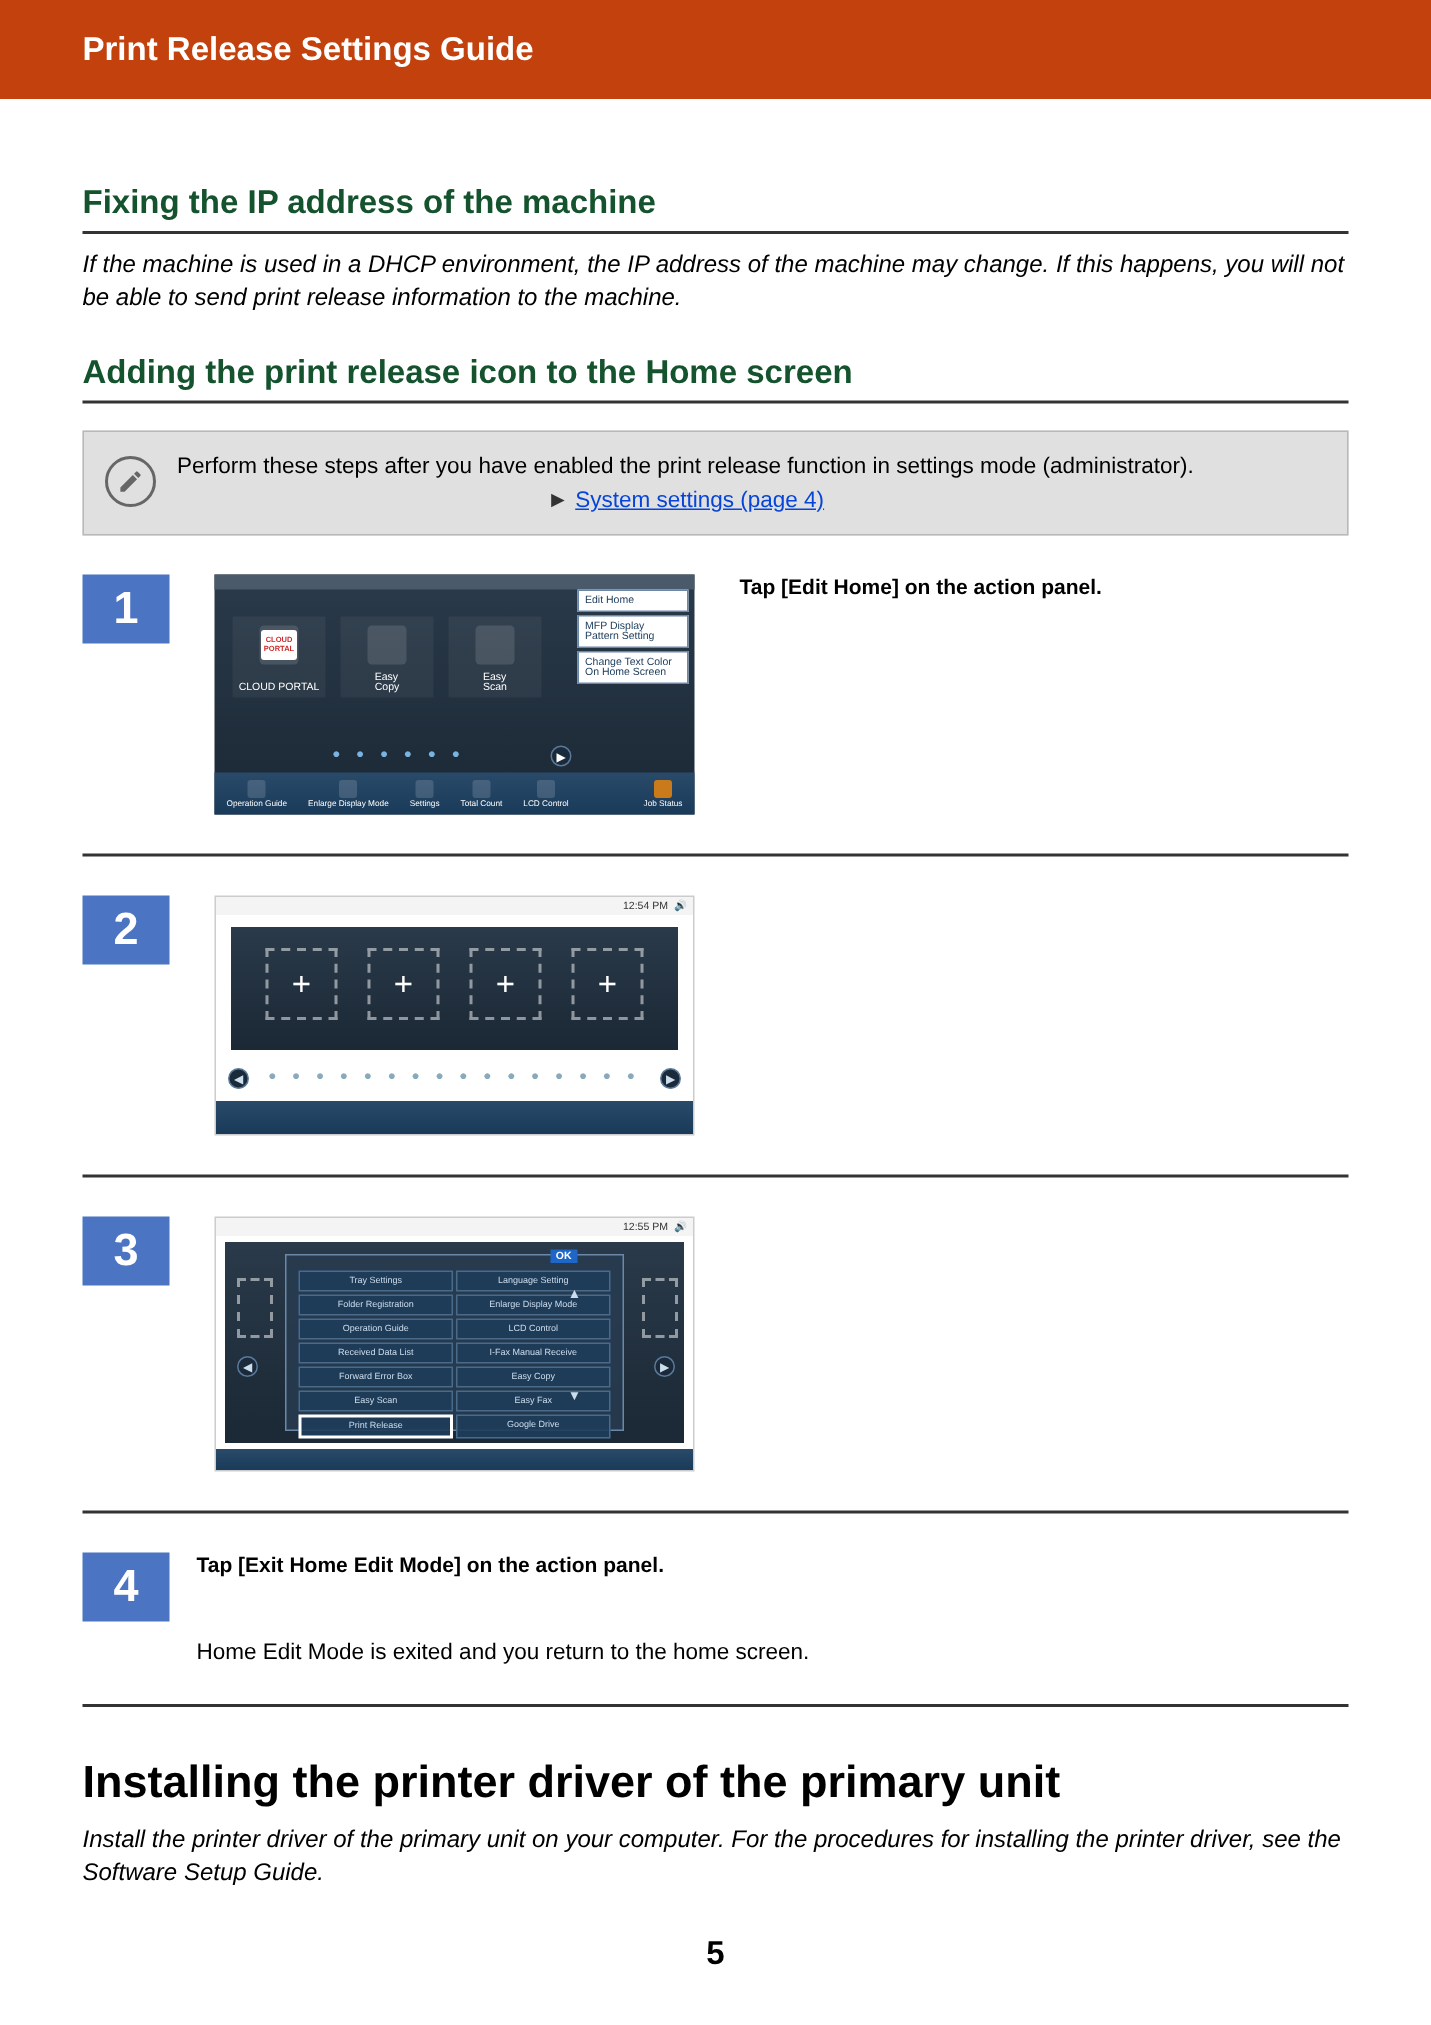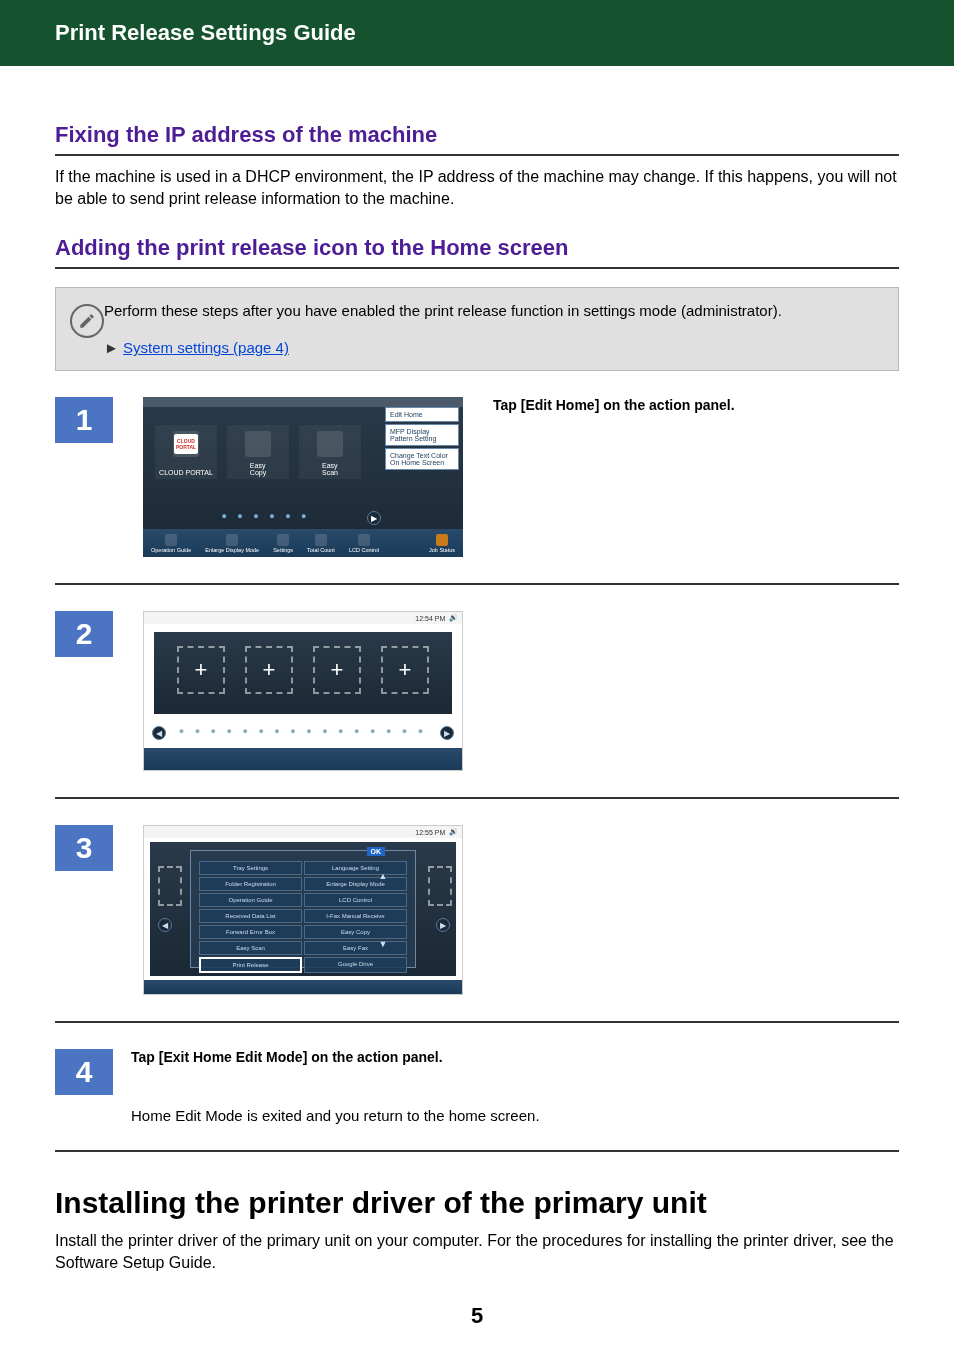"Print Release Settings Guide" .header-bar { background: #14532d -> #c2410c }
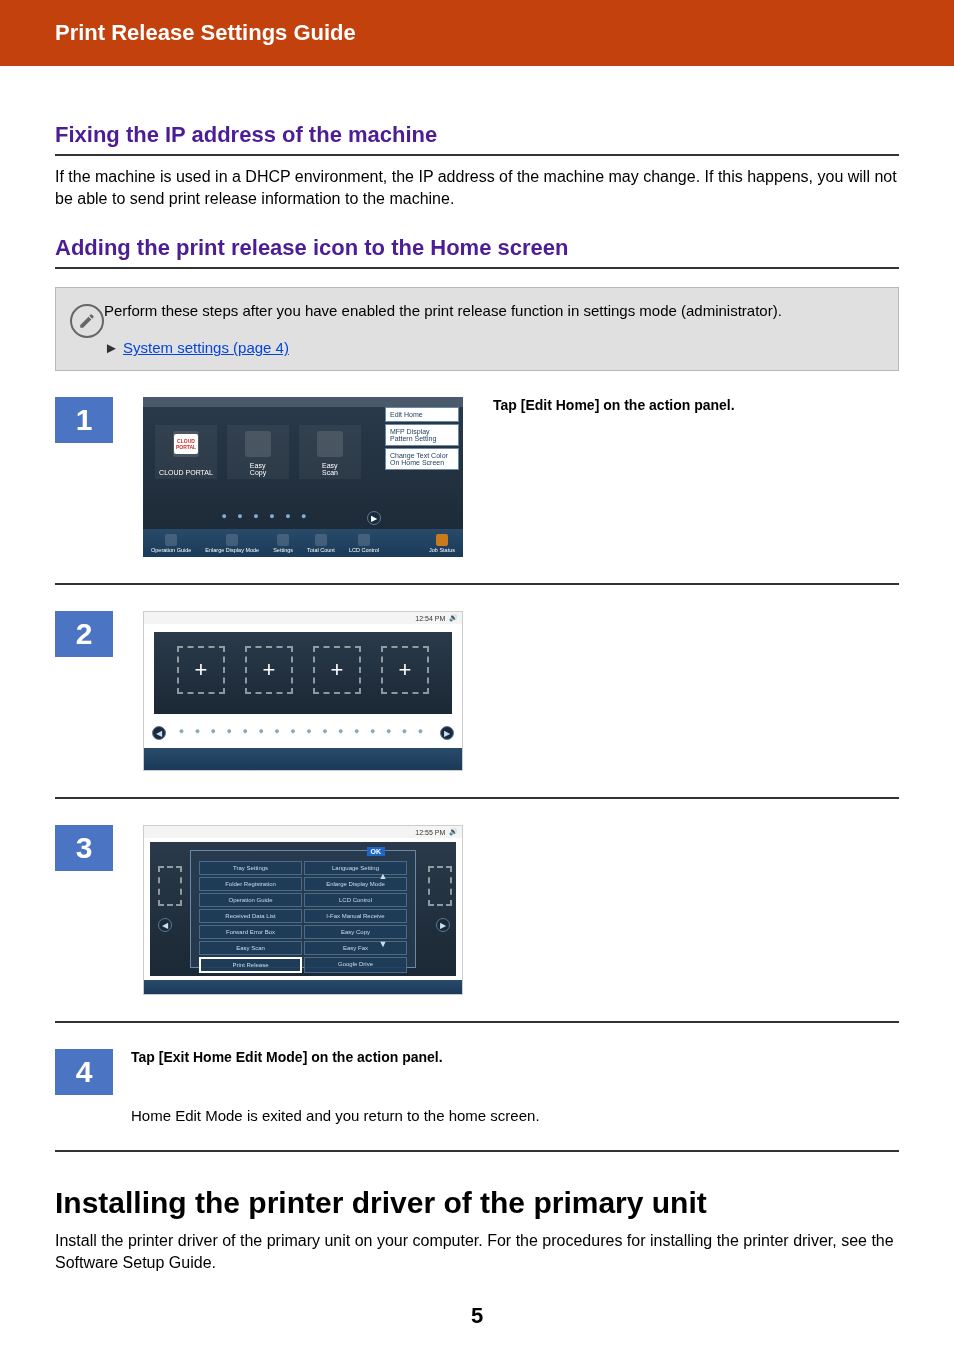"Fixing the IP address of" h2.section { color: #4c1d95 -> #14532d }
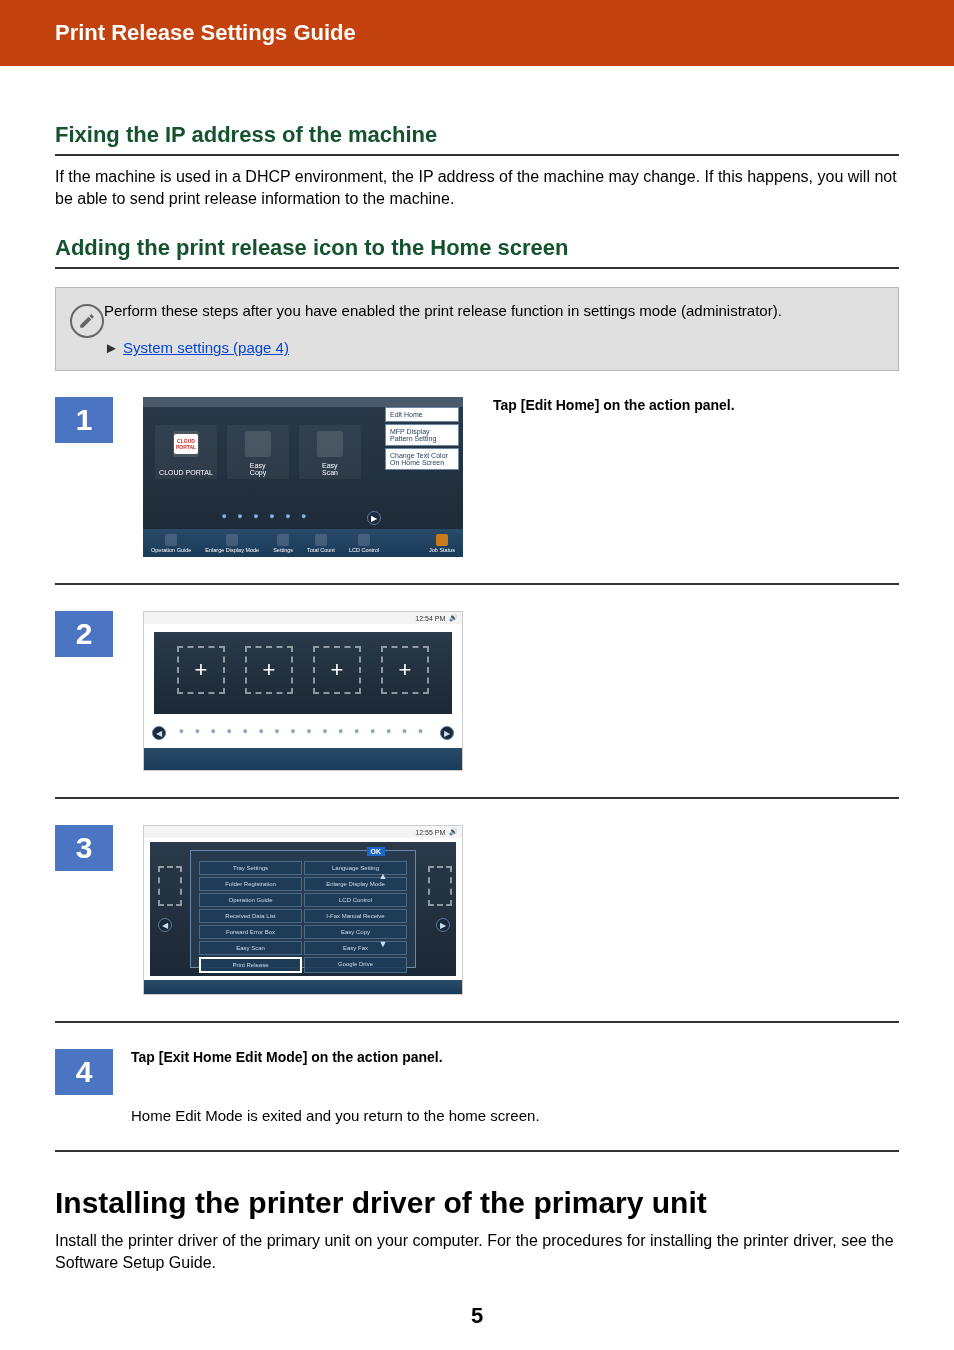"If the machine is used" p.body { font-style: none -> italic }
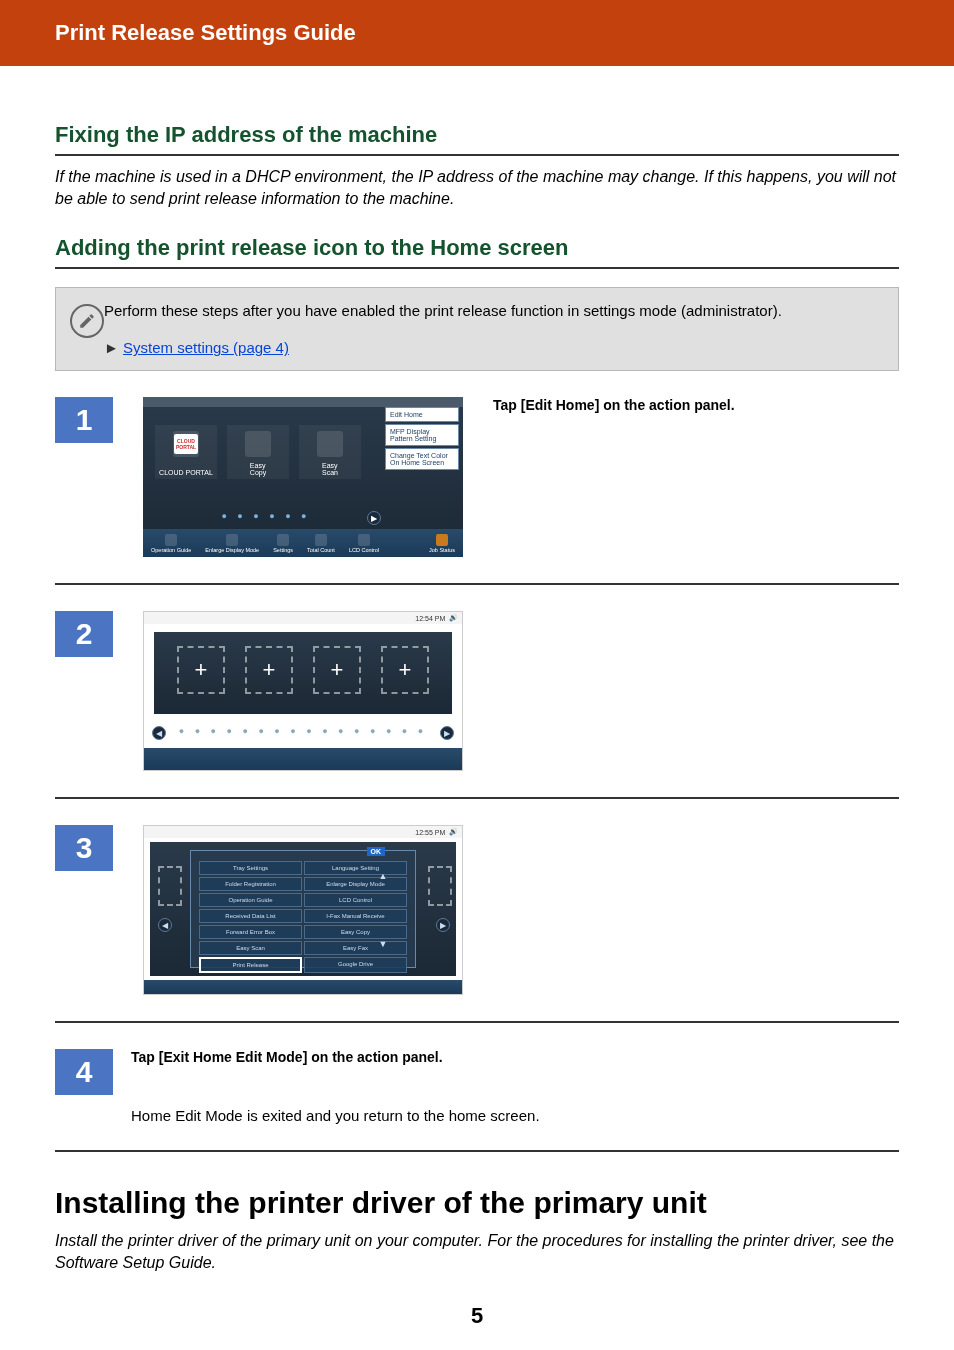"Perform these steps after you" .note-box { gap: none -> 14px }
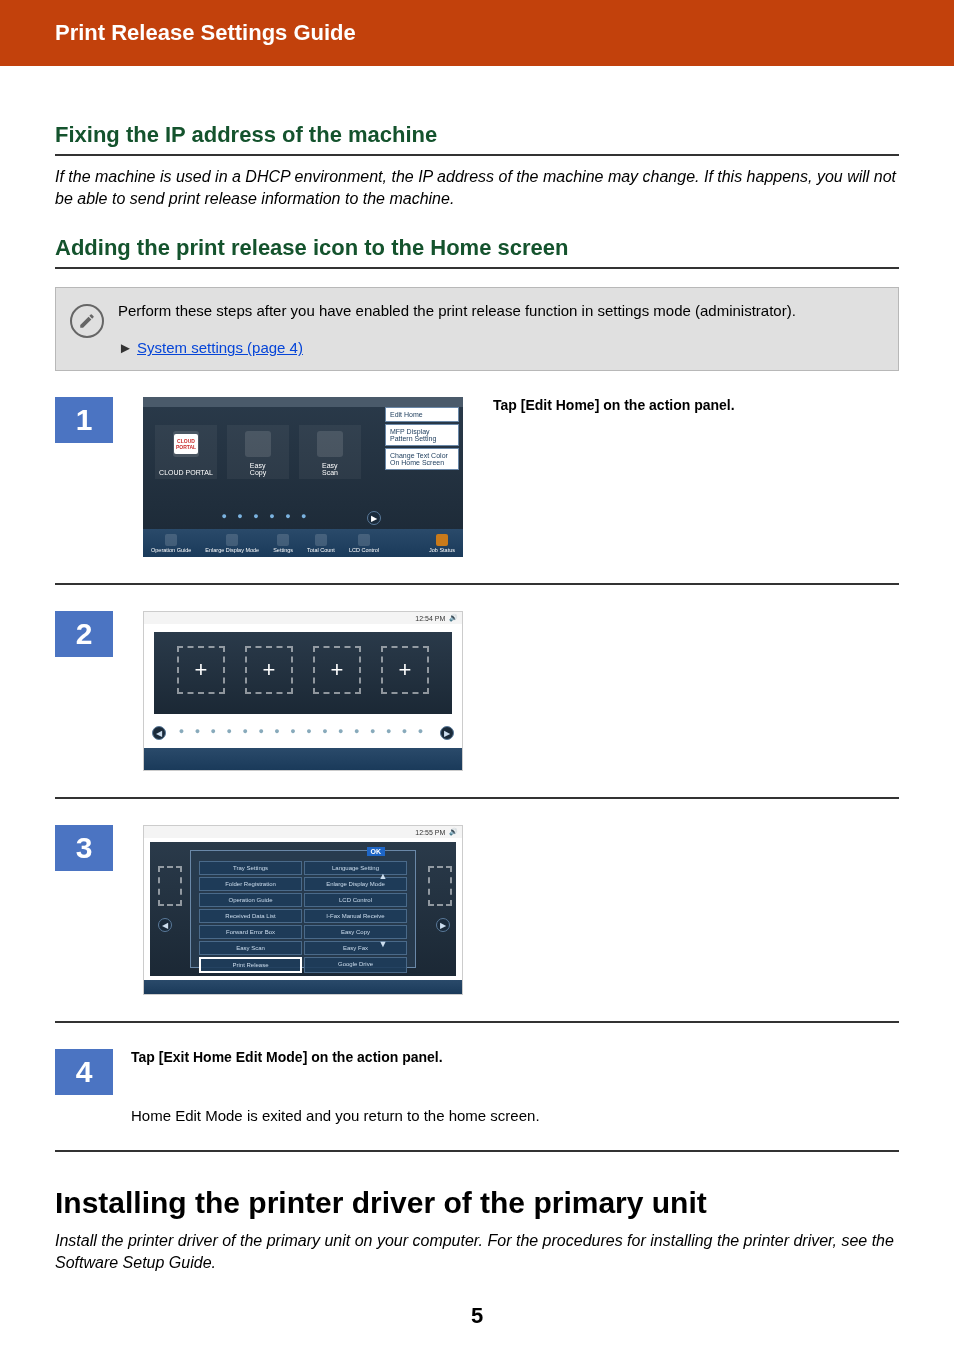"► System settings (page 4)" .note-link-line { margin-top: 16px -> 2px; text-align: none -> center }
